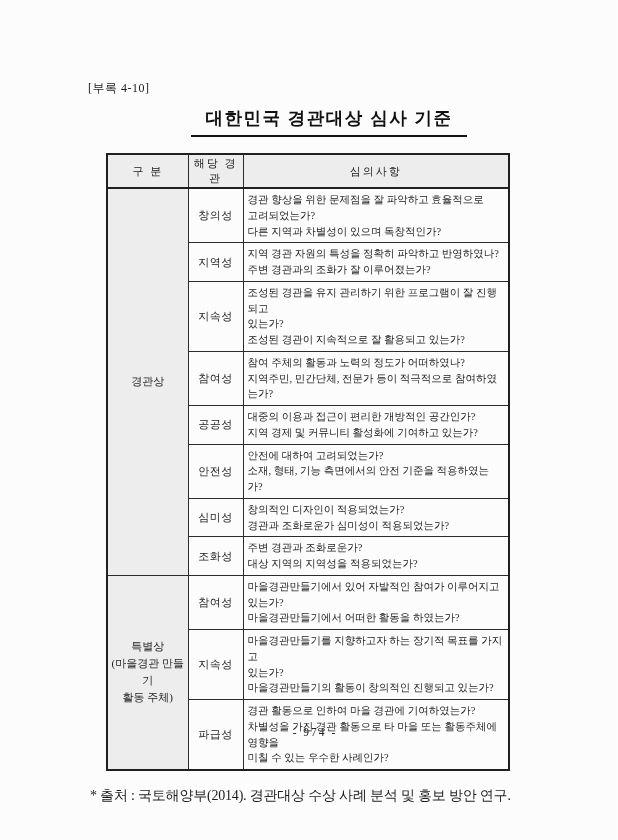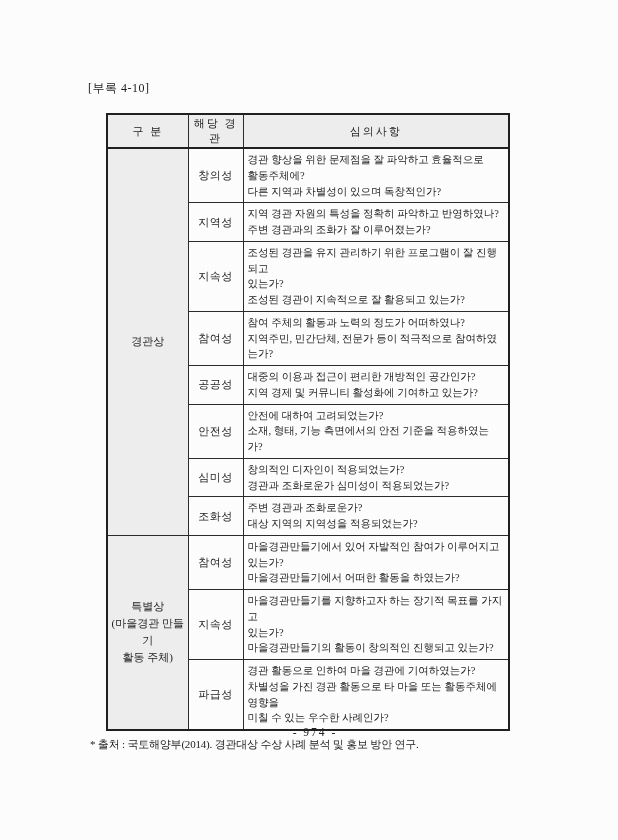"대한민국 경관대상 심사 기준" div.title-wrap { html: none -> <div> <h1>대한민국 경관대상 심사 기준</h1> </div> }
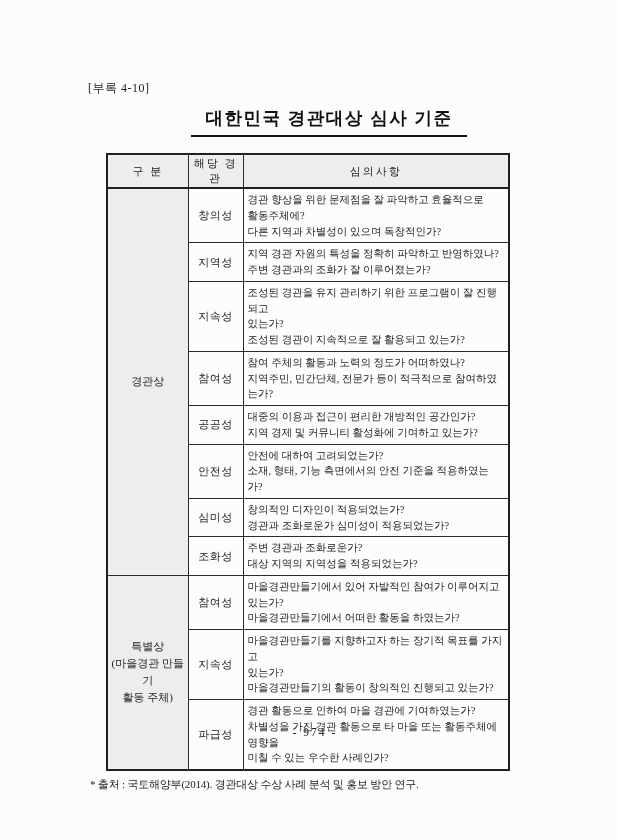"활동주체에?" span.criteria-line { text: 활동주체에 -> 고려되었는가 }
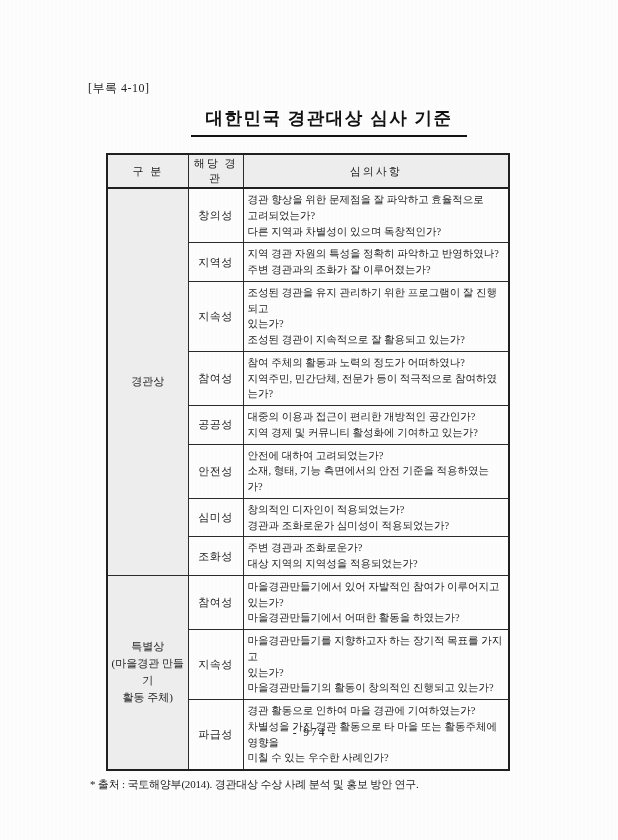"* 출처 : 국토해양부(2014). 경관대상" .footnote { font-size: 11px -> 14px; margin: 6px 0 0 2px -> 16px 0 0 2px }
